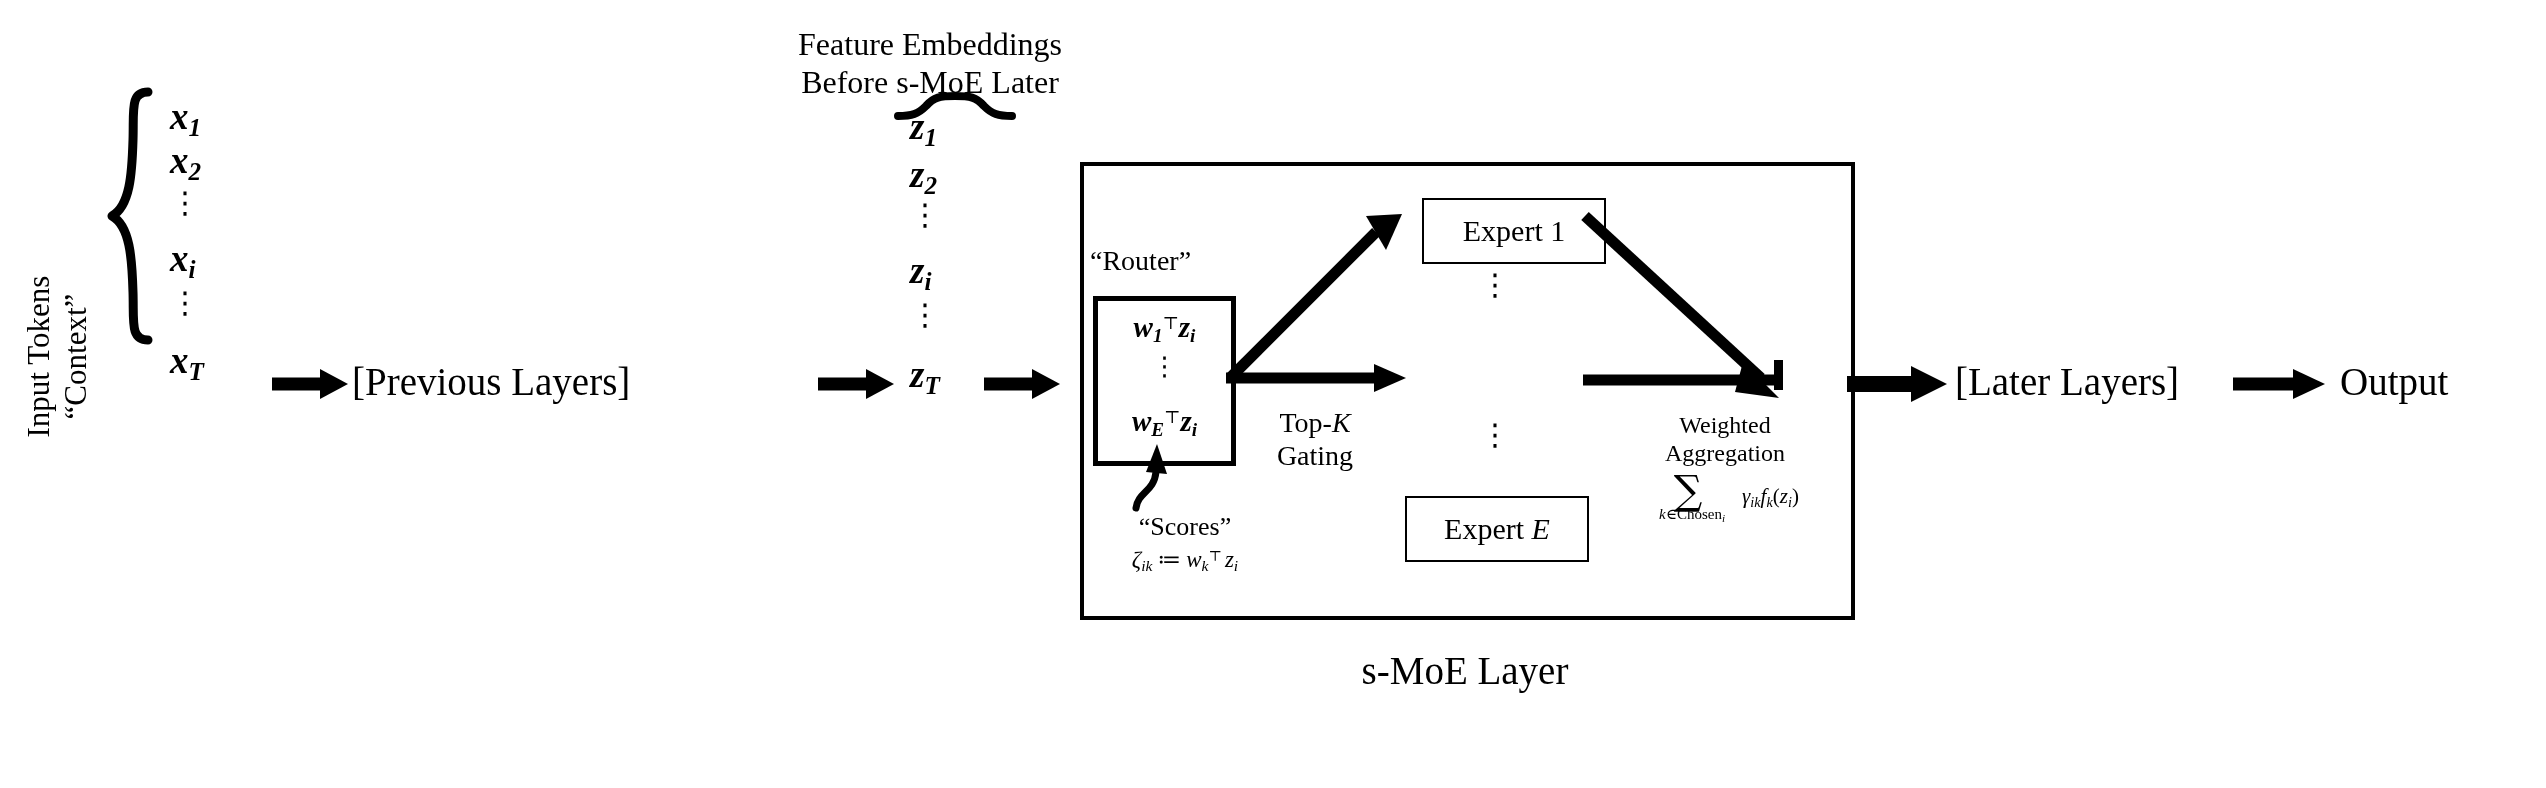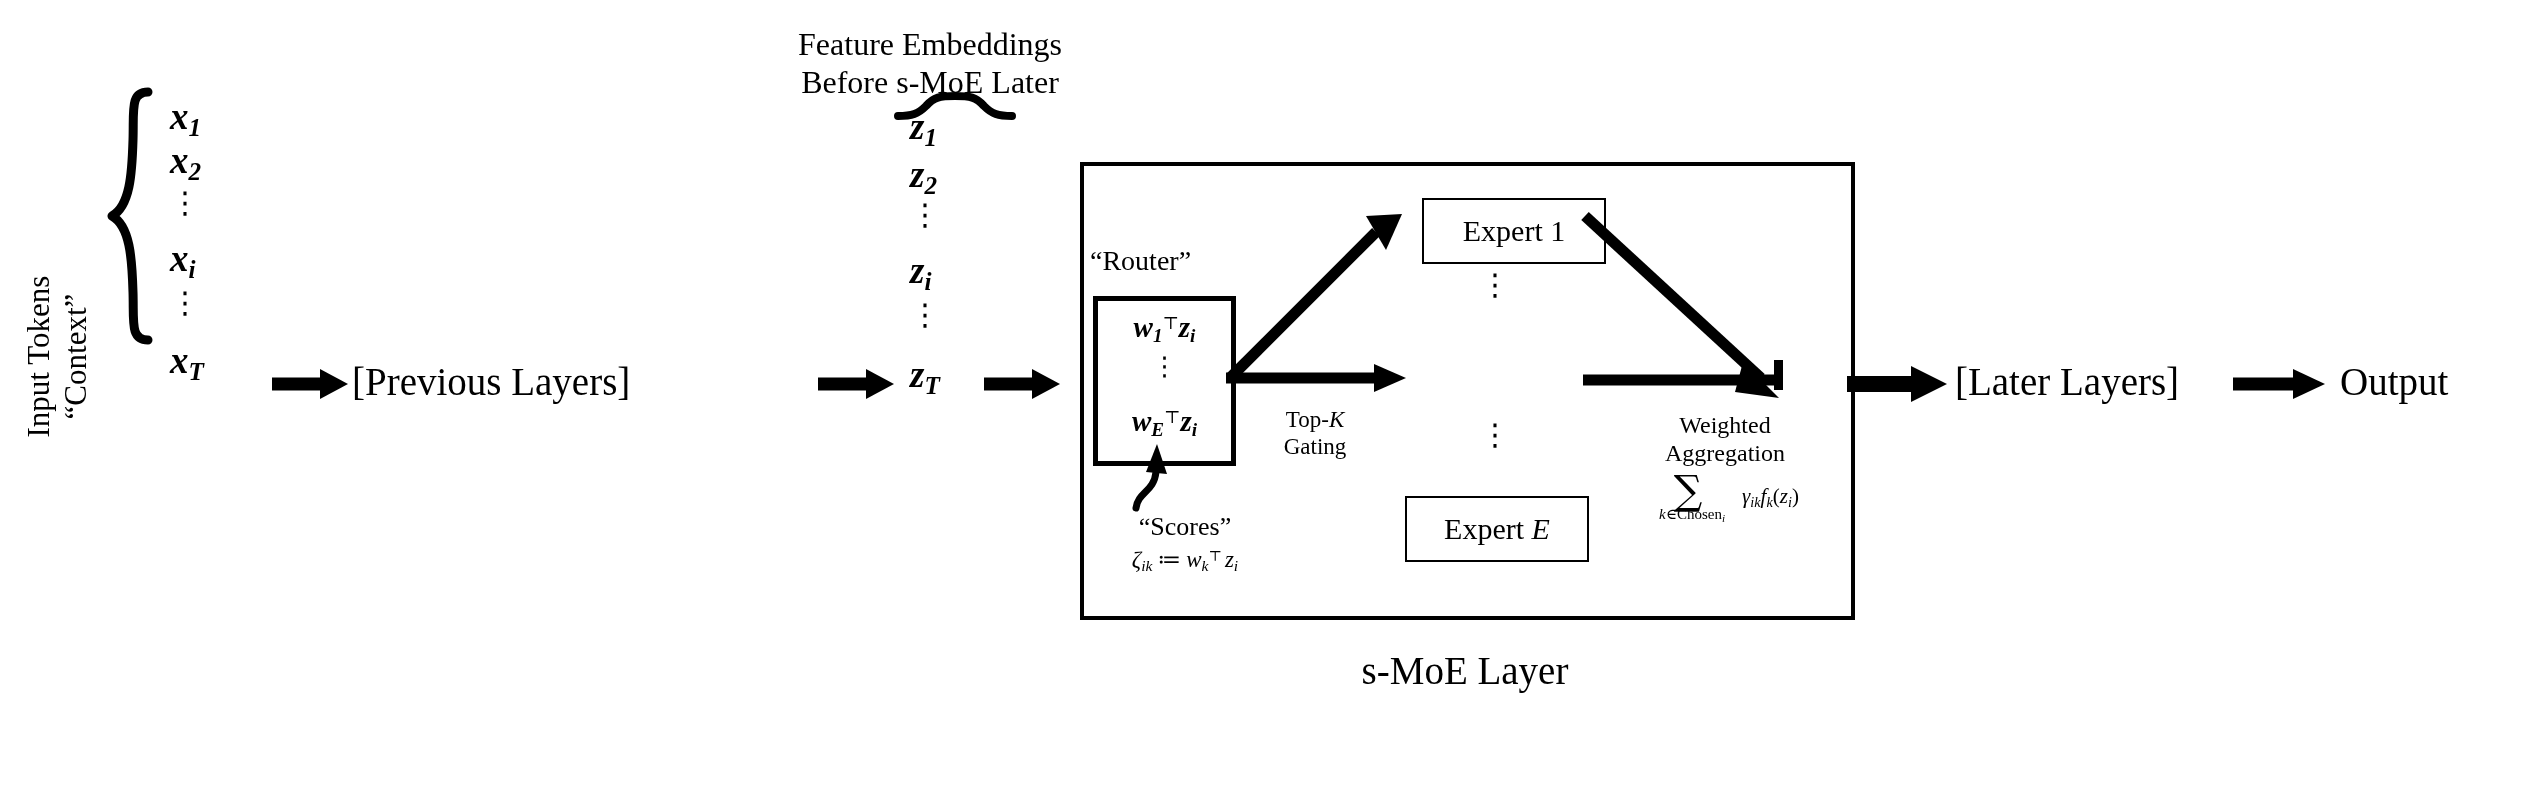"Top-K" .mid-label { font-size: 23px -> 28px }
